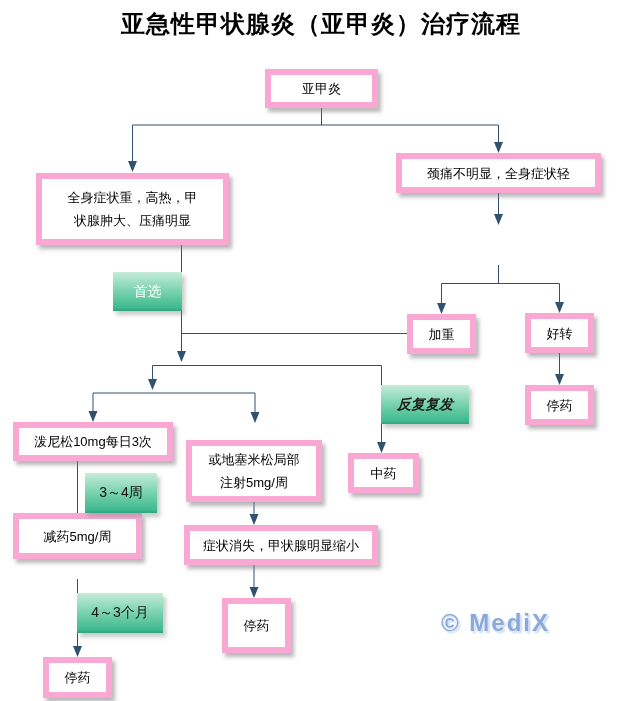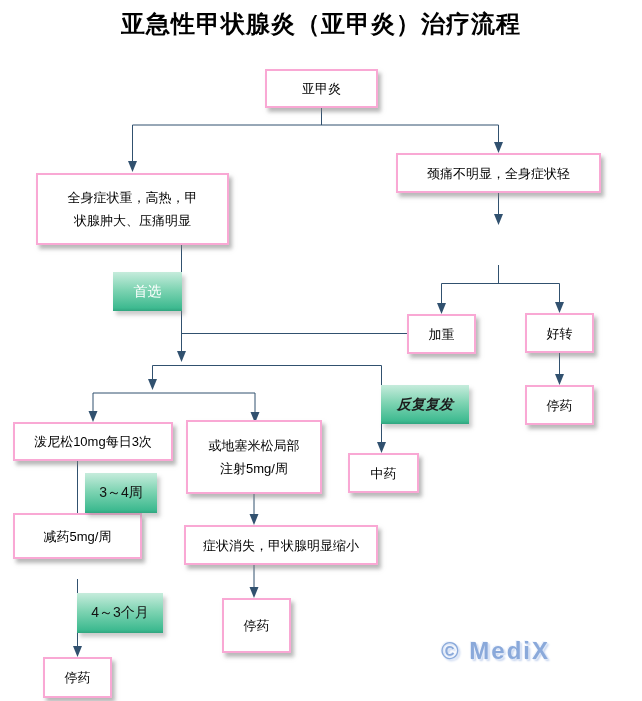"亚甲炎" .node { border: 2px solid #f9a8d4 -> 6px solid #f9a8d4 }
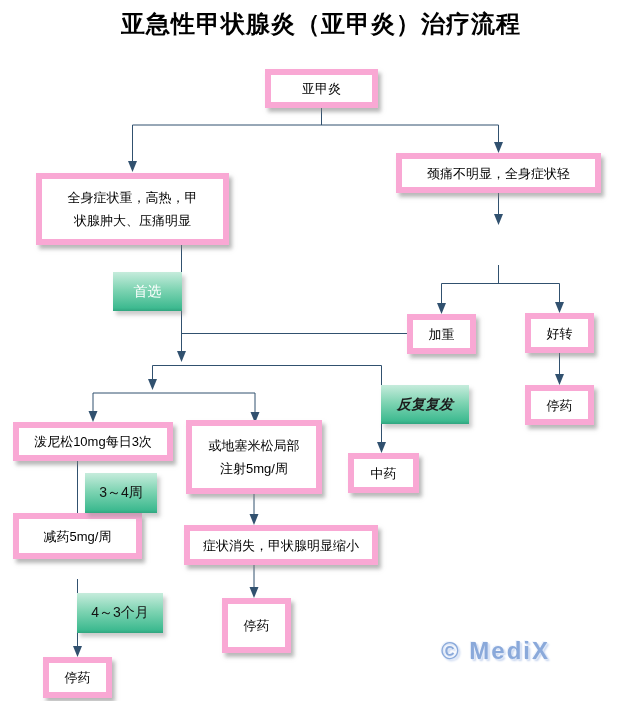"或地塞米松局部" div.node { height: 74px -> 62px; top: 420px -> 440px }
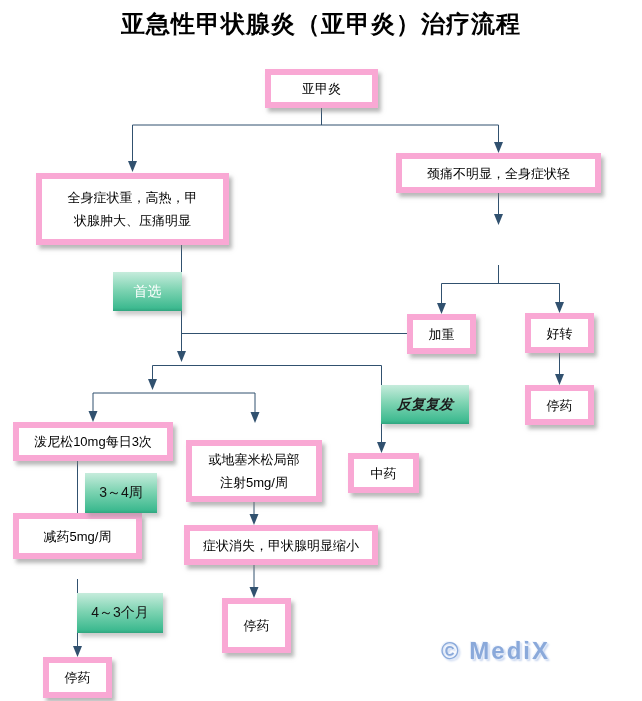"© MediX" .watermark { margin-top: 28px -> none }
